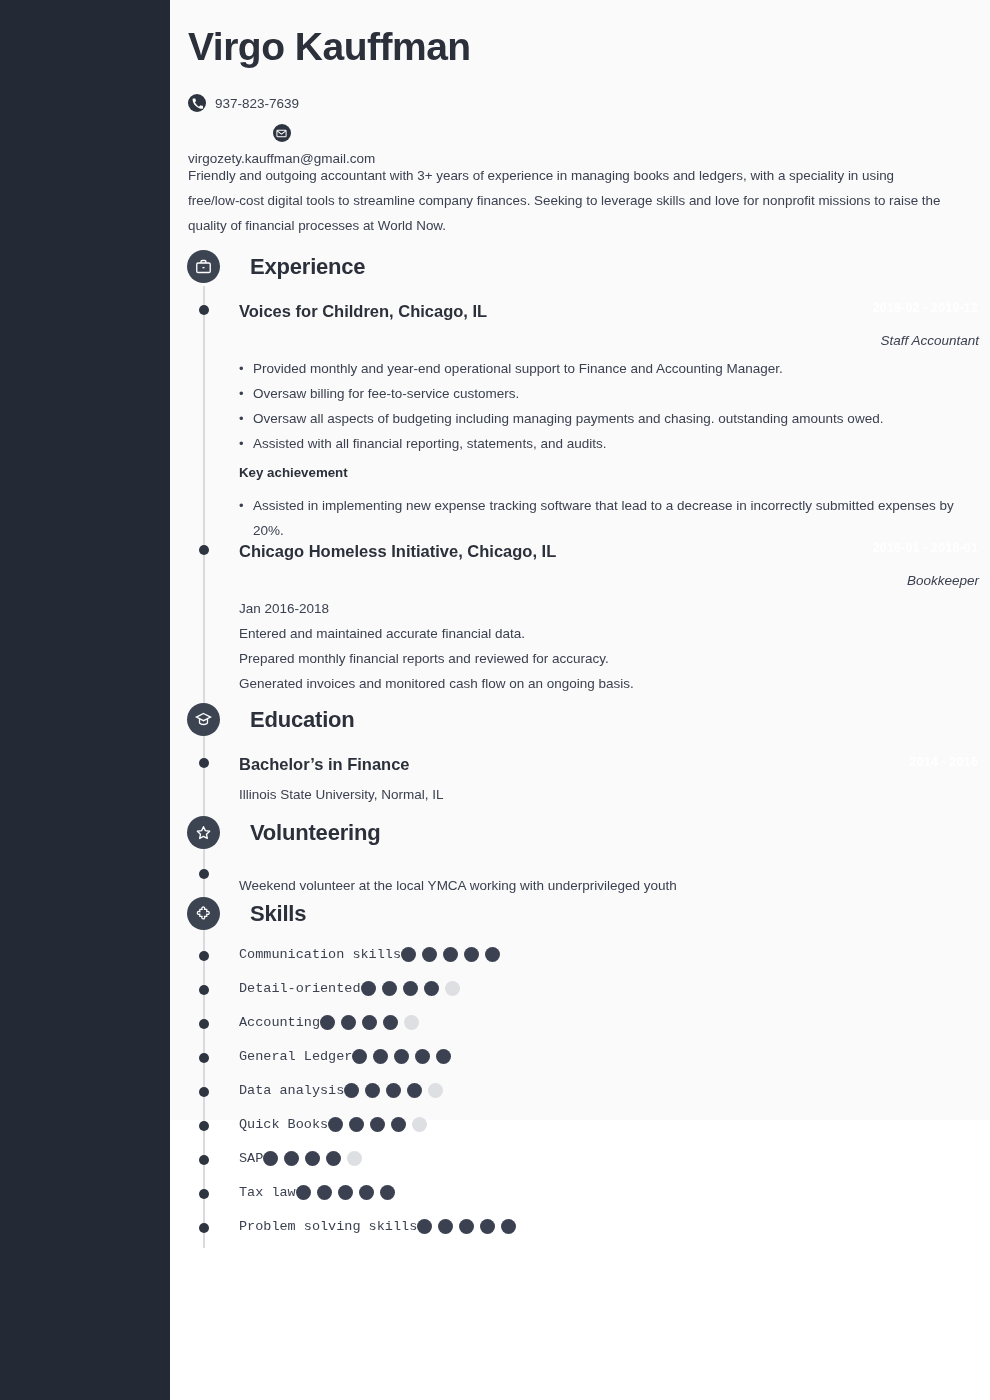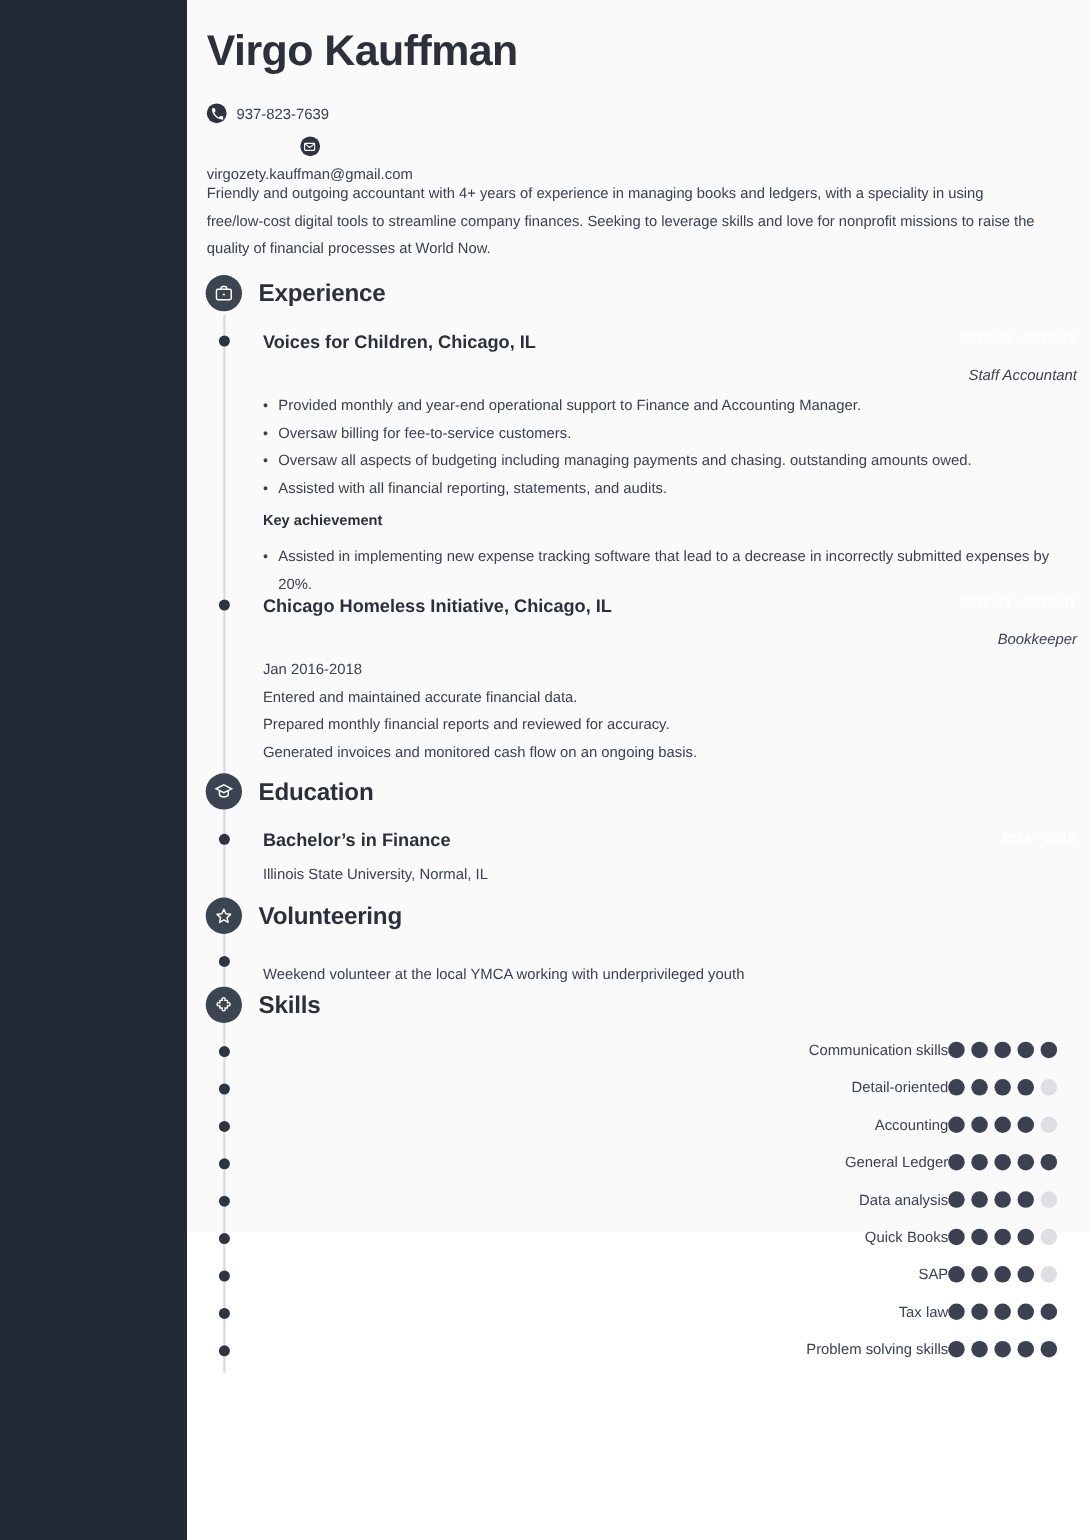"Friendly and outgoing accountant with" div.summary { text: 4+ -> 3+ }
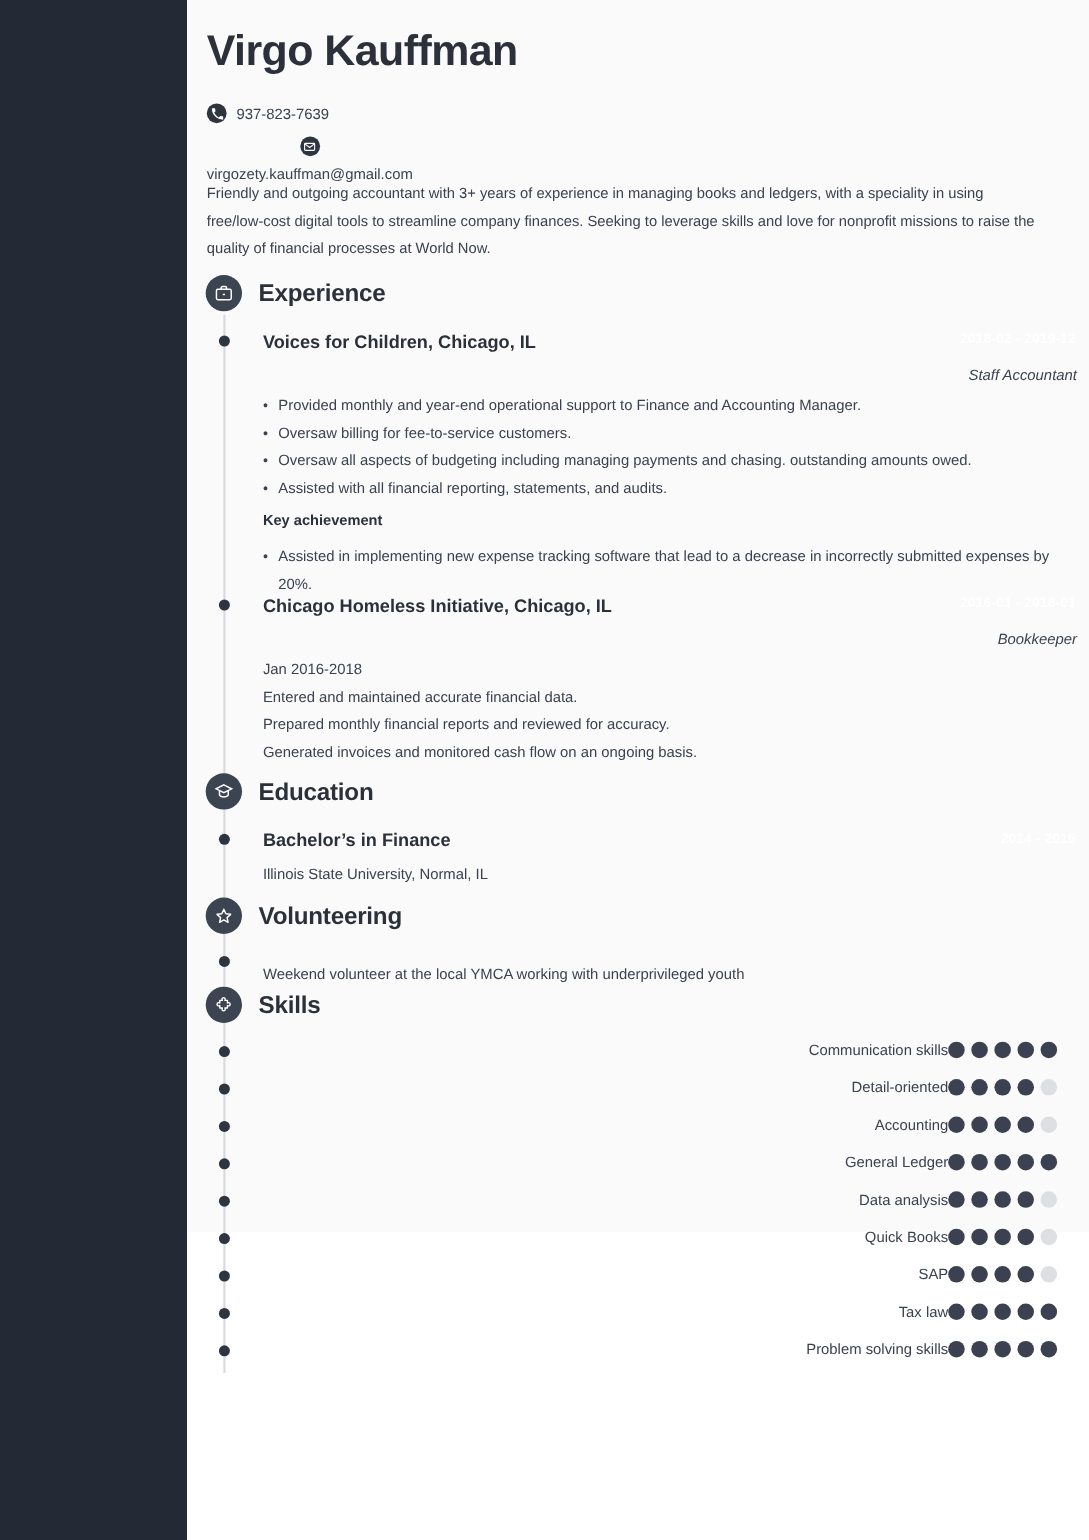"Experience" .section-head { gap: 15px -> 30px }
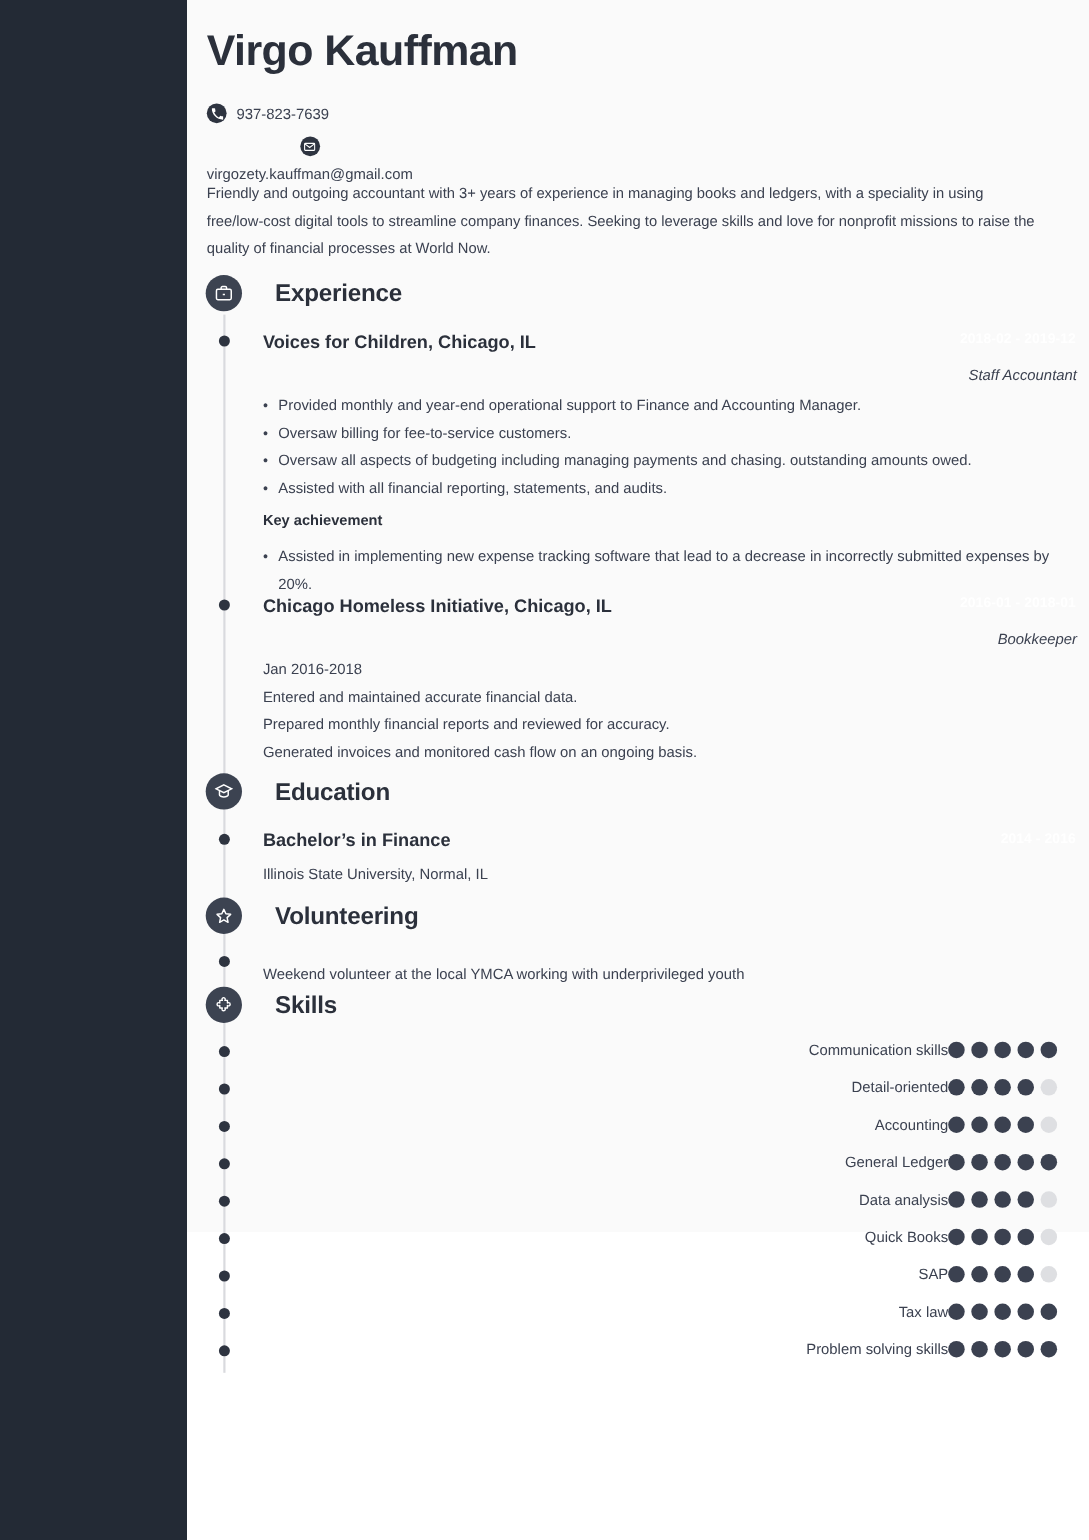"Communication skills" .skill-row { font-family: none -> Liberation Mono, monospace; justify-content: flex-end -> flex-start }
